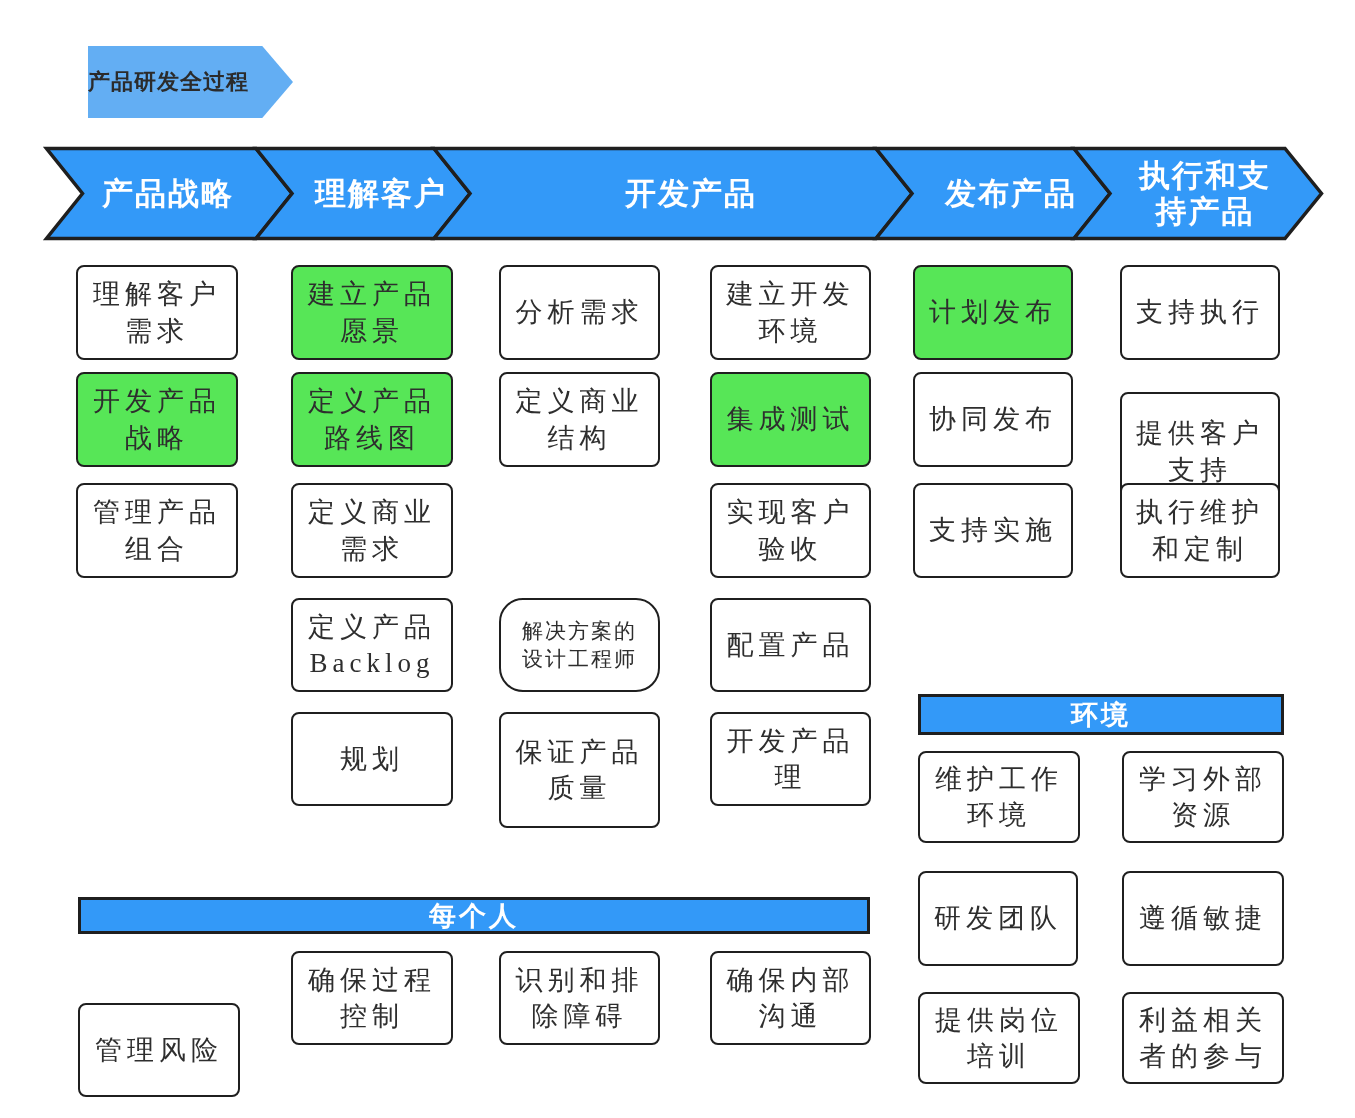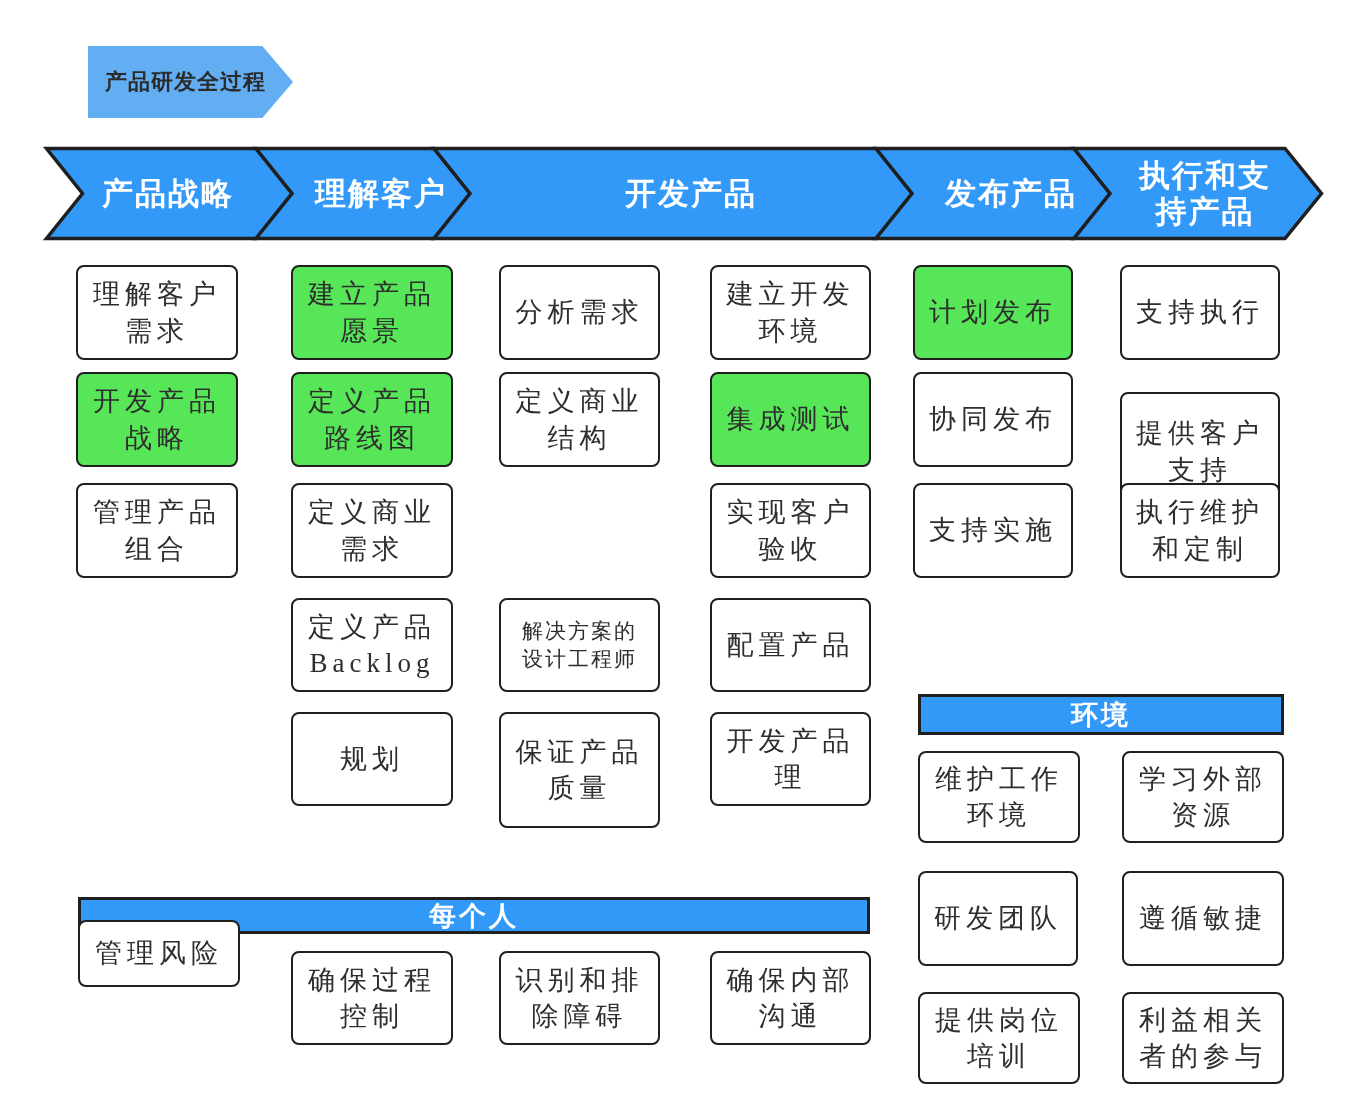"产品研发全过程" .title-banner { padding-left: 17px -> none }
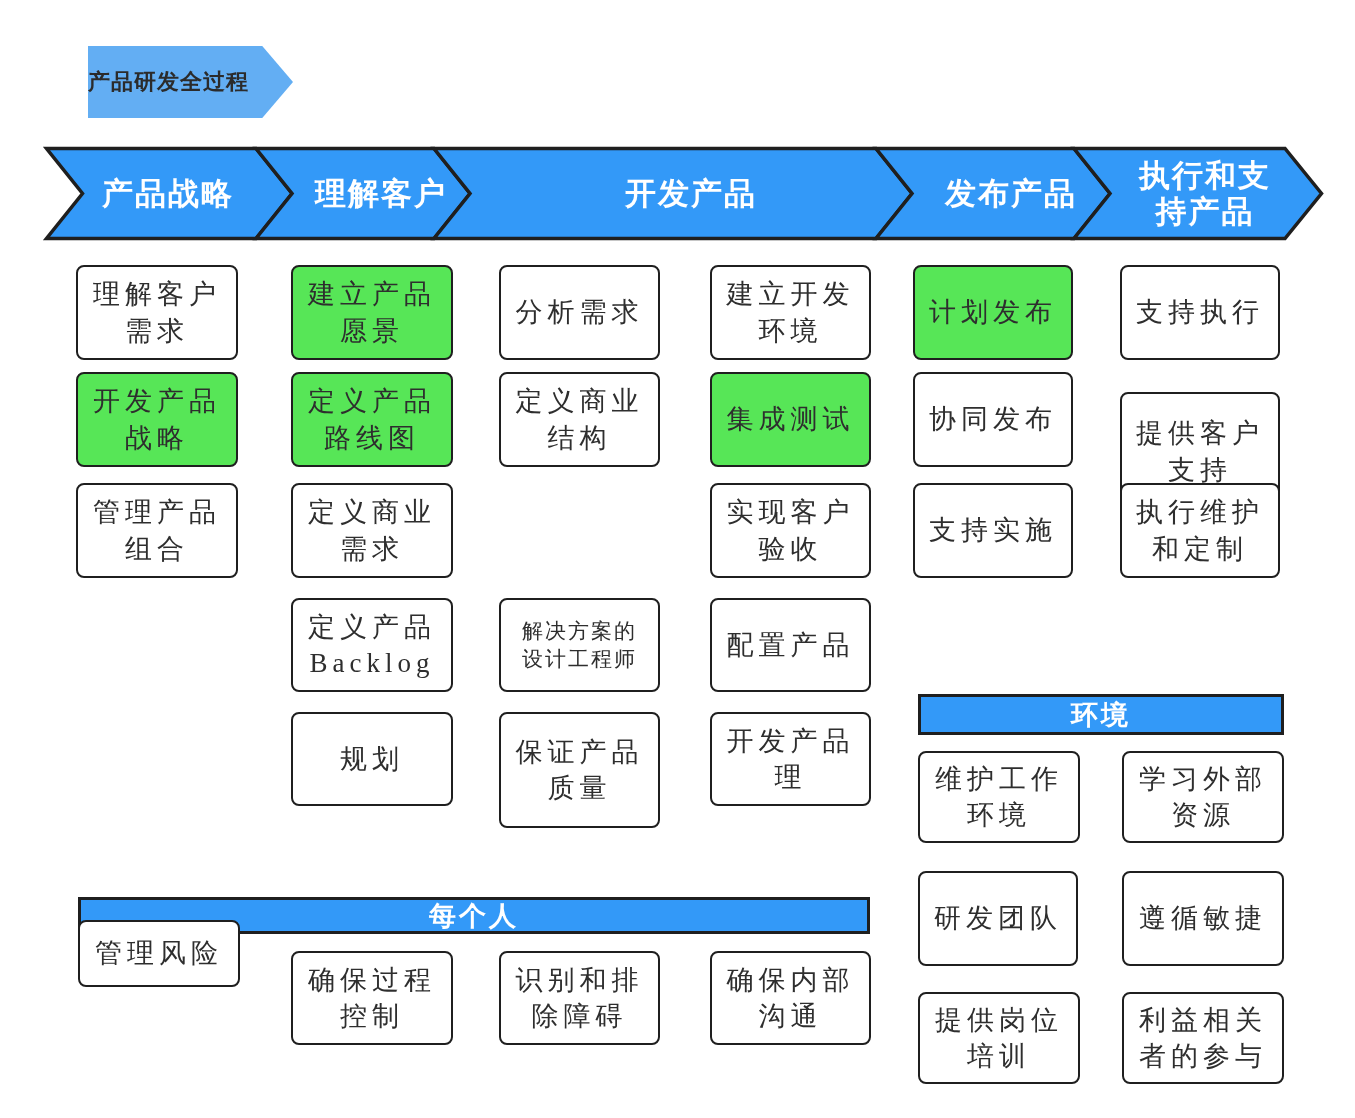"解决方案的" .box.small { border-radius: none -> 24px }
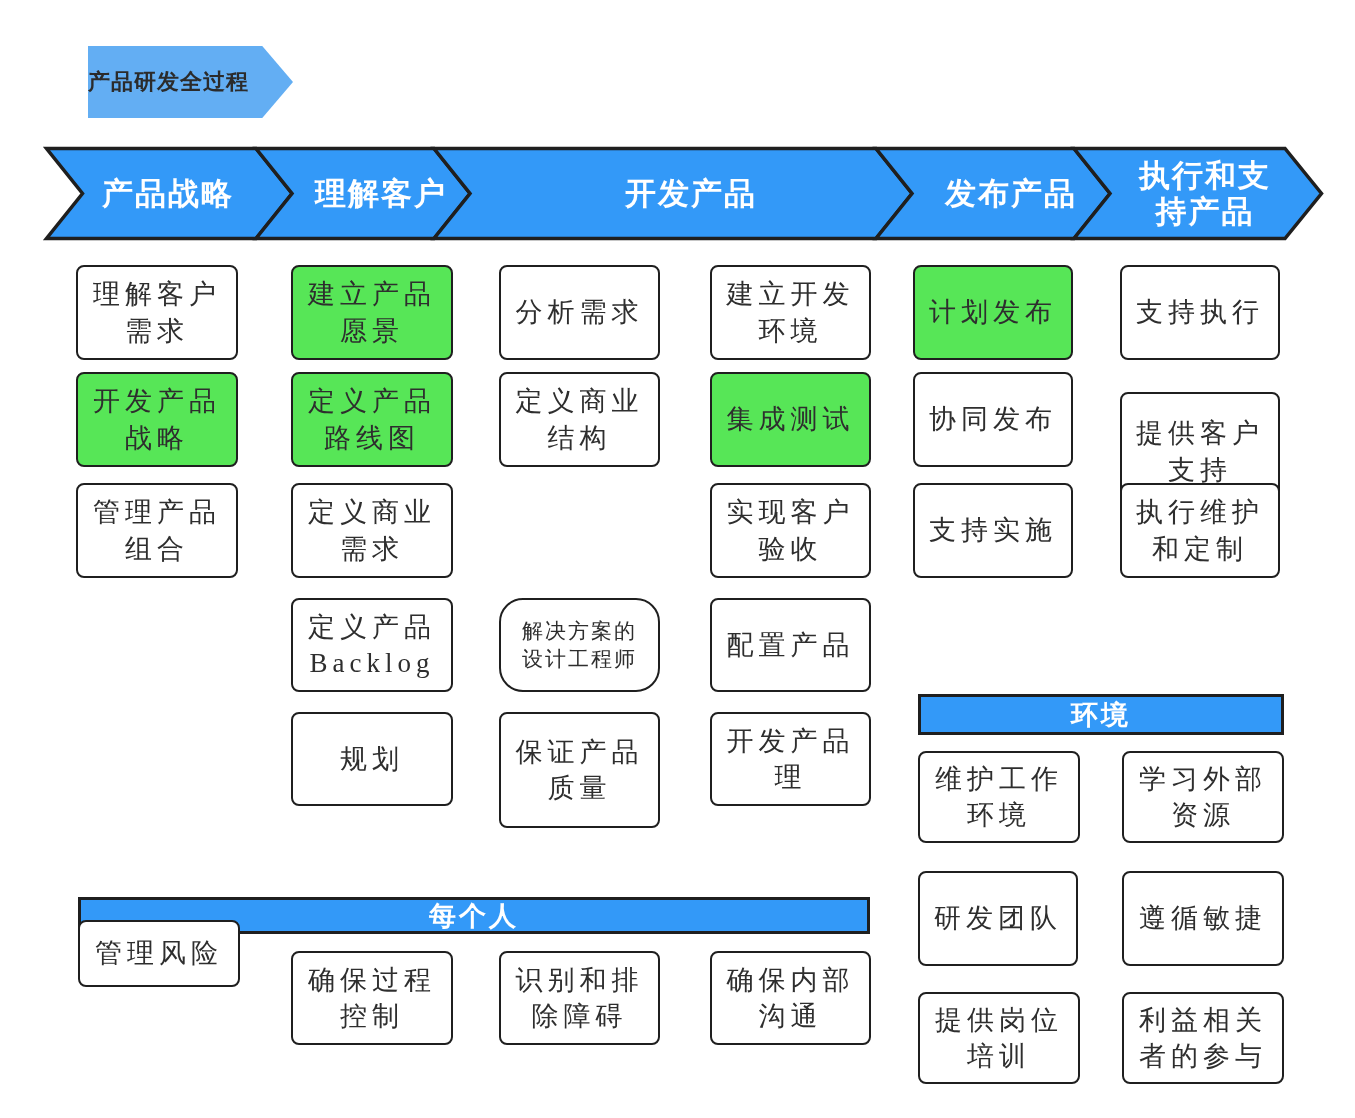"管理风险" div.box { height: 67px -> 94px; top: 920px -> 1003px }
